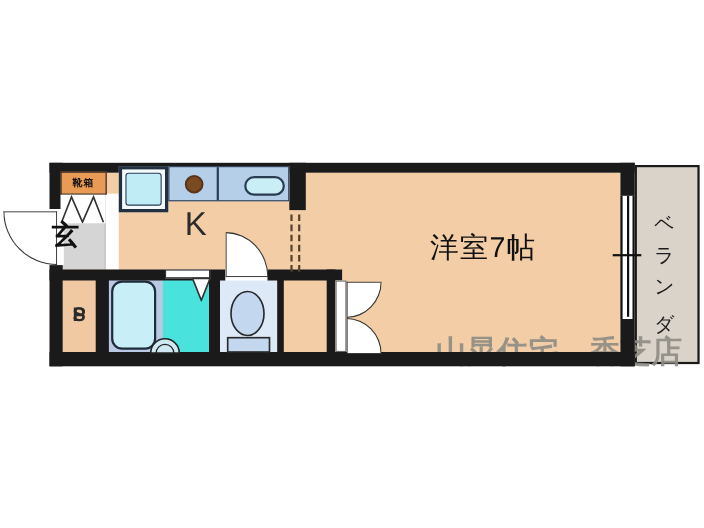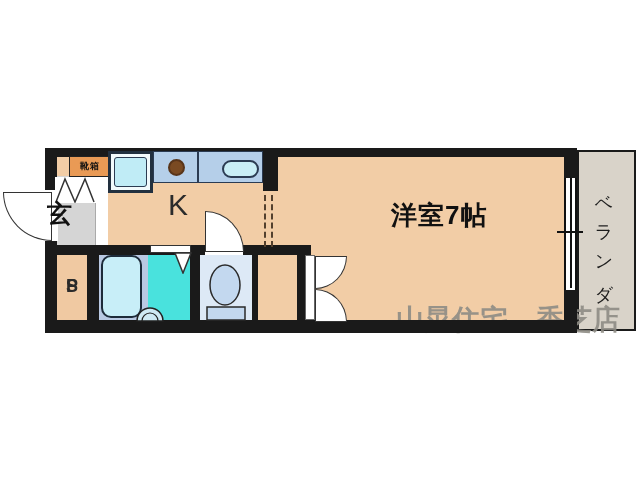"靴箱" .shoebox { left: 69px -> 55px }
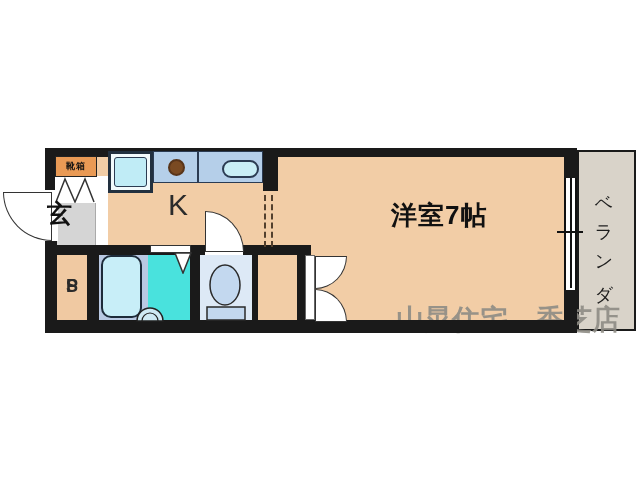"洋室7帖" .l-main { font-weight: 700 -> 400; top: 198px -> 208px }
